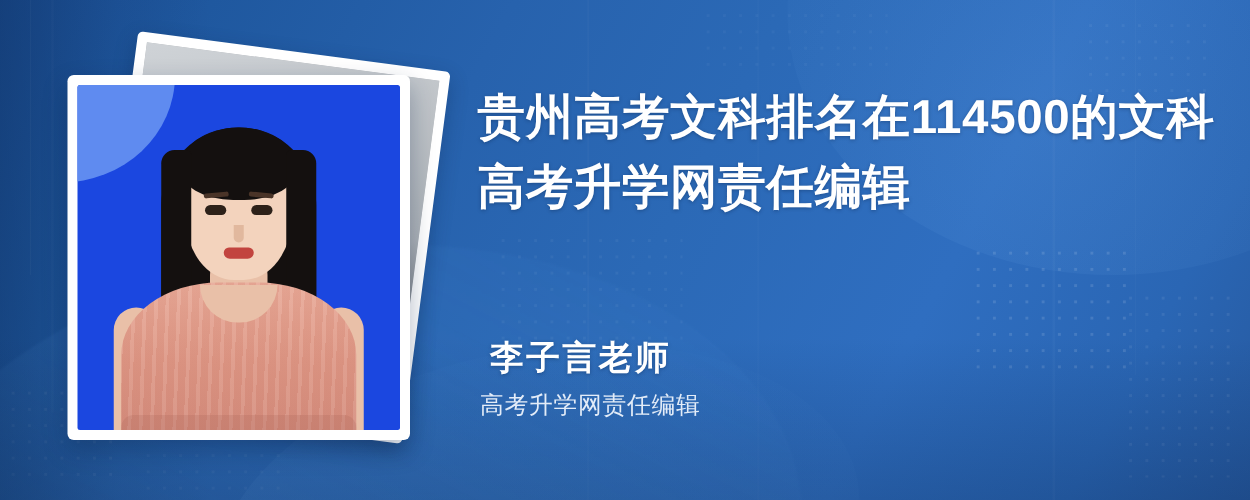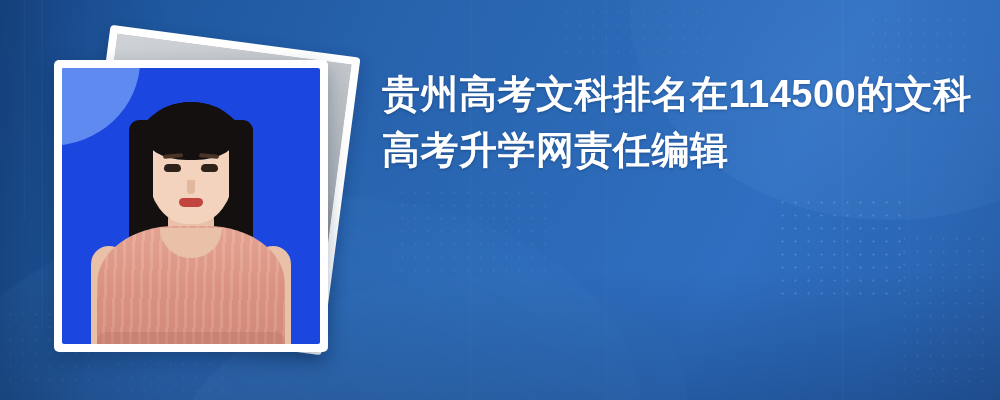"李子言老师" div.author-block { html: none -> <div> <div>李子言老师</div> <div>高考升学网责任编辑</div> </div> }
